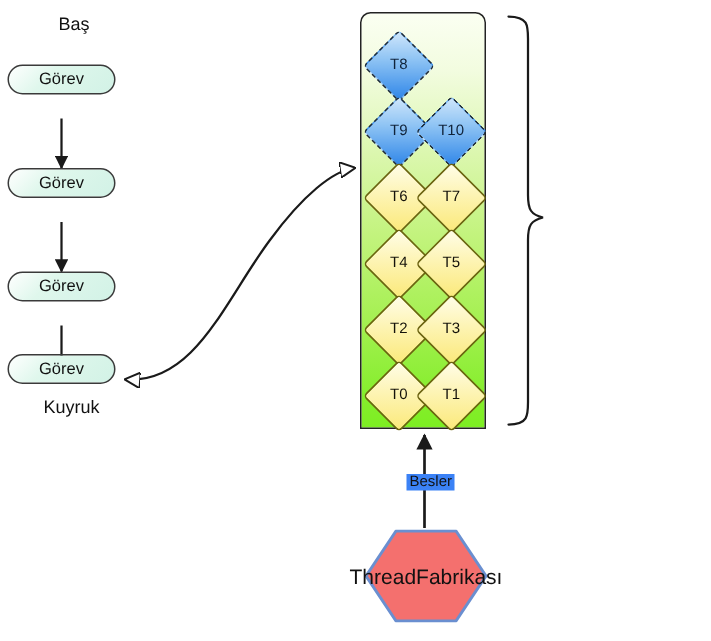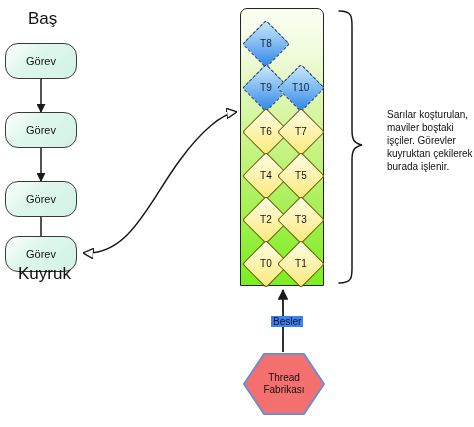"Baş" .side-label { font-size: 17px -> 12px; margin-left: none -> 11px }
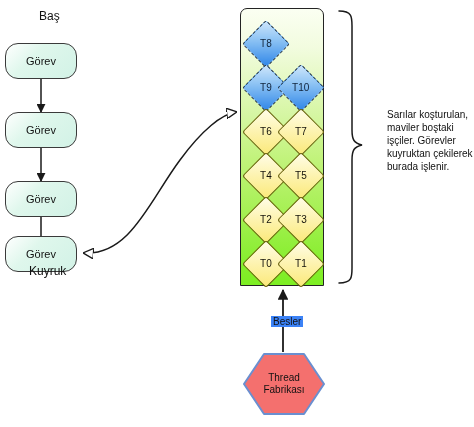"Görev" .task-box { height: 36px -> 20px }
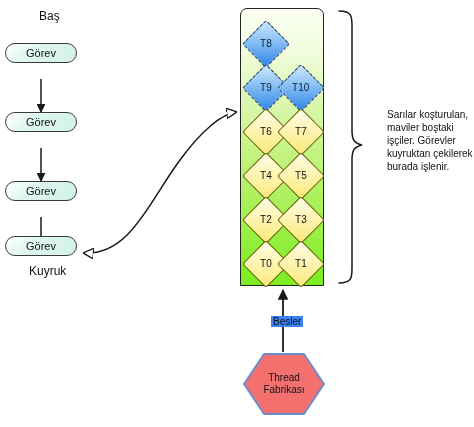"Sarılar koşturulan, maviler boştaki" div { html: <div>Sarılar koşturulan, maviler boştaki işçiler. Görevler kuyruktan çekilerek burada işlenir.</div> -> none }
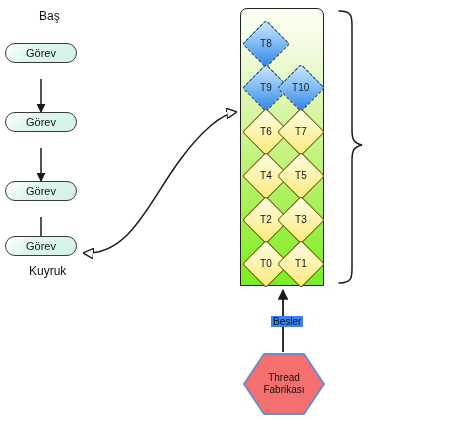"Thread" #thread-factory .hex-label { flex-direction: column -> row; font-size: 10px -> 14px }
